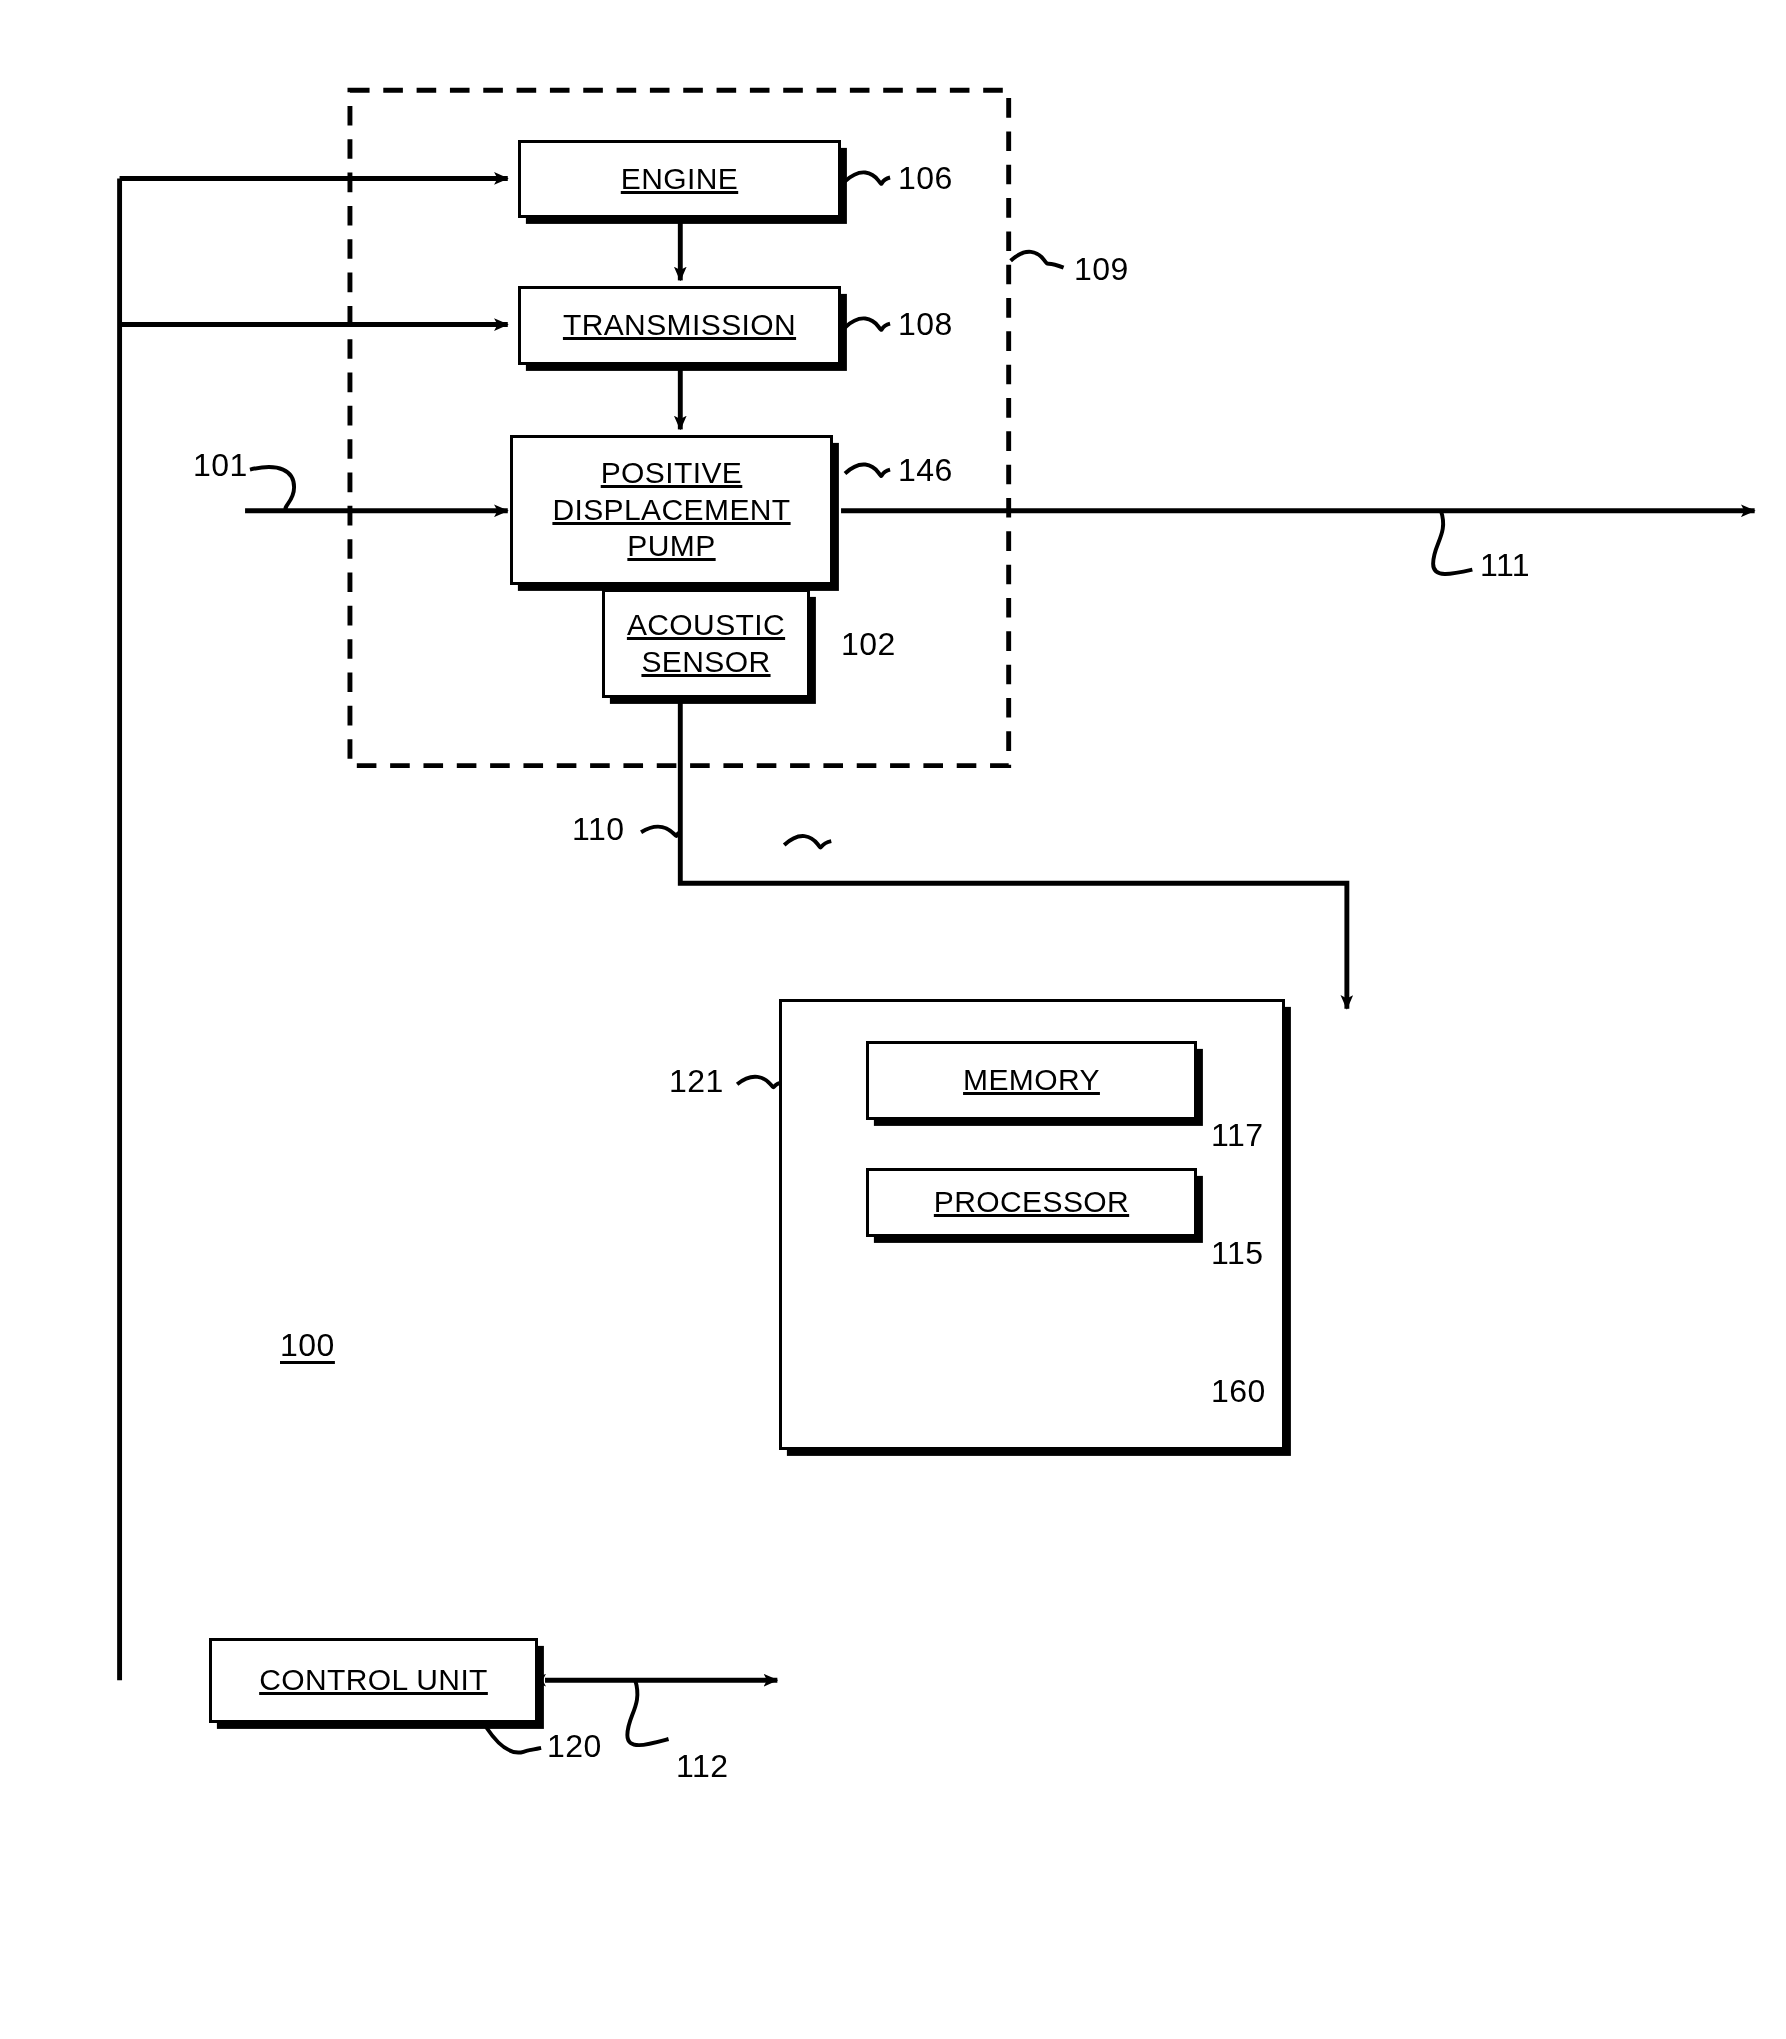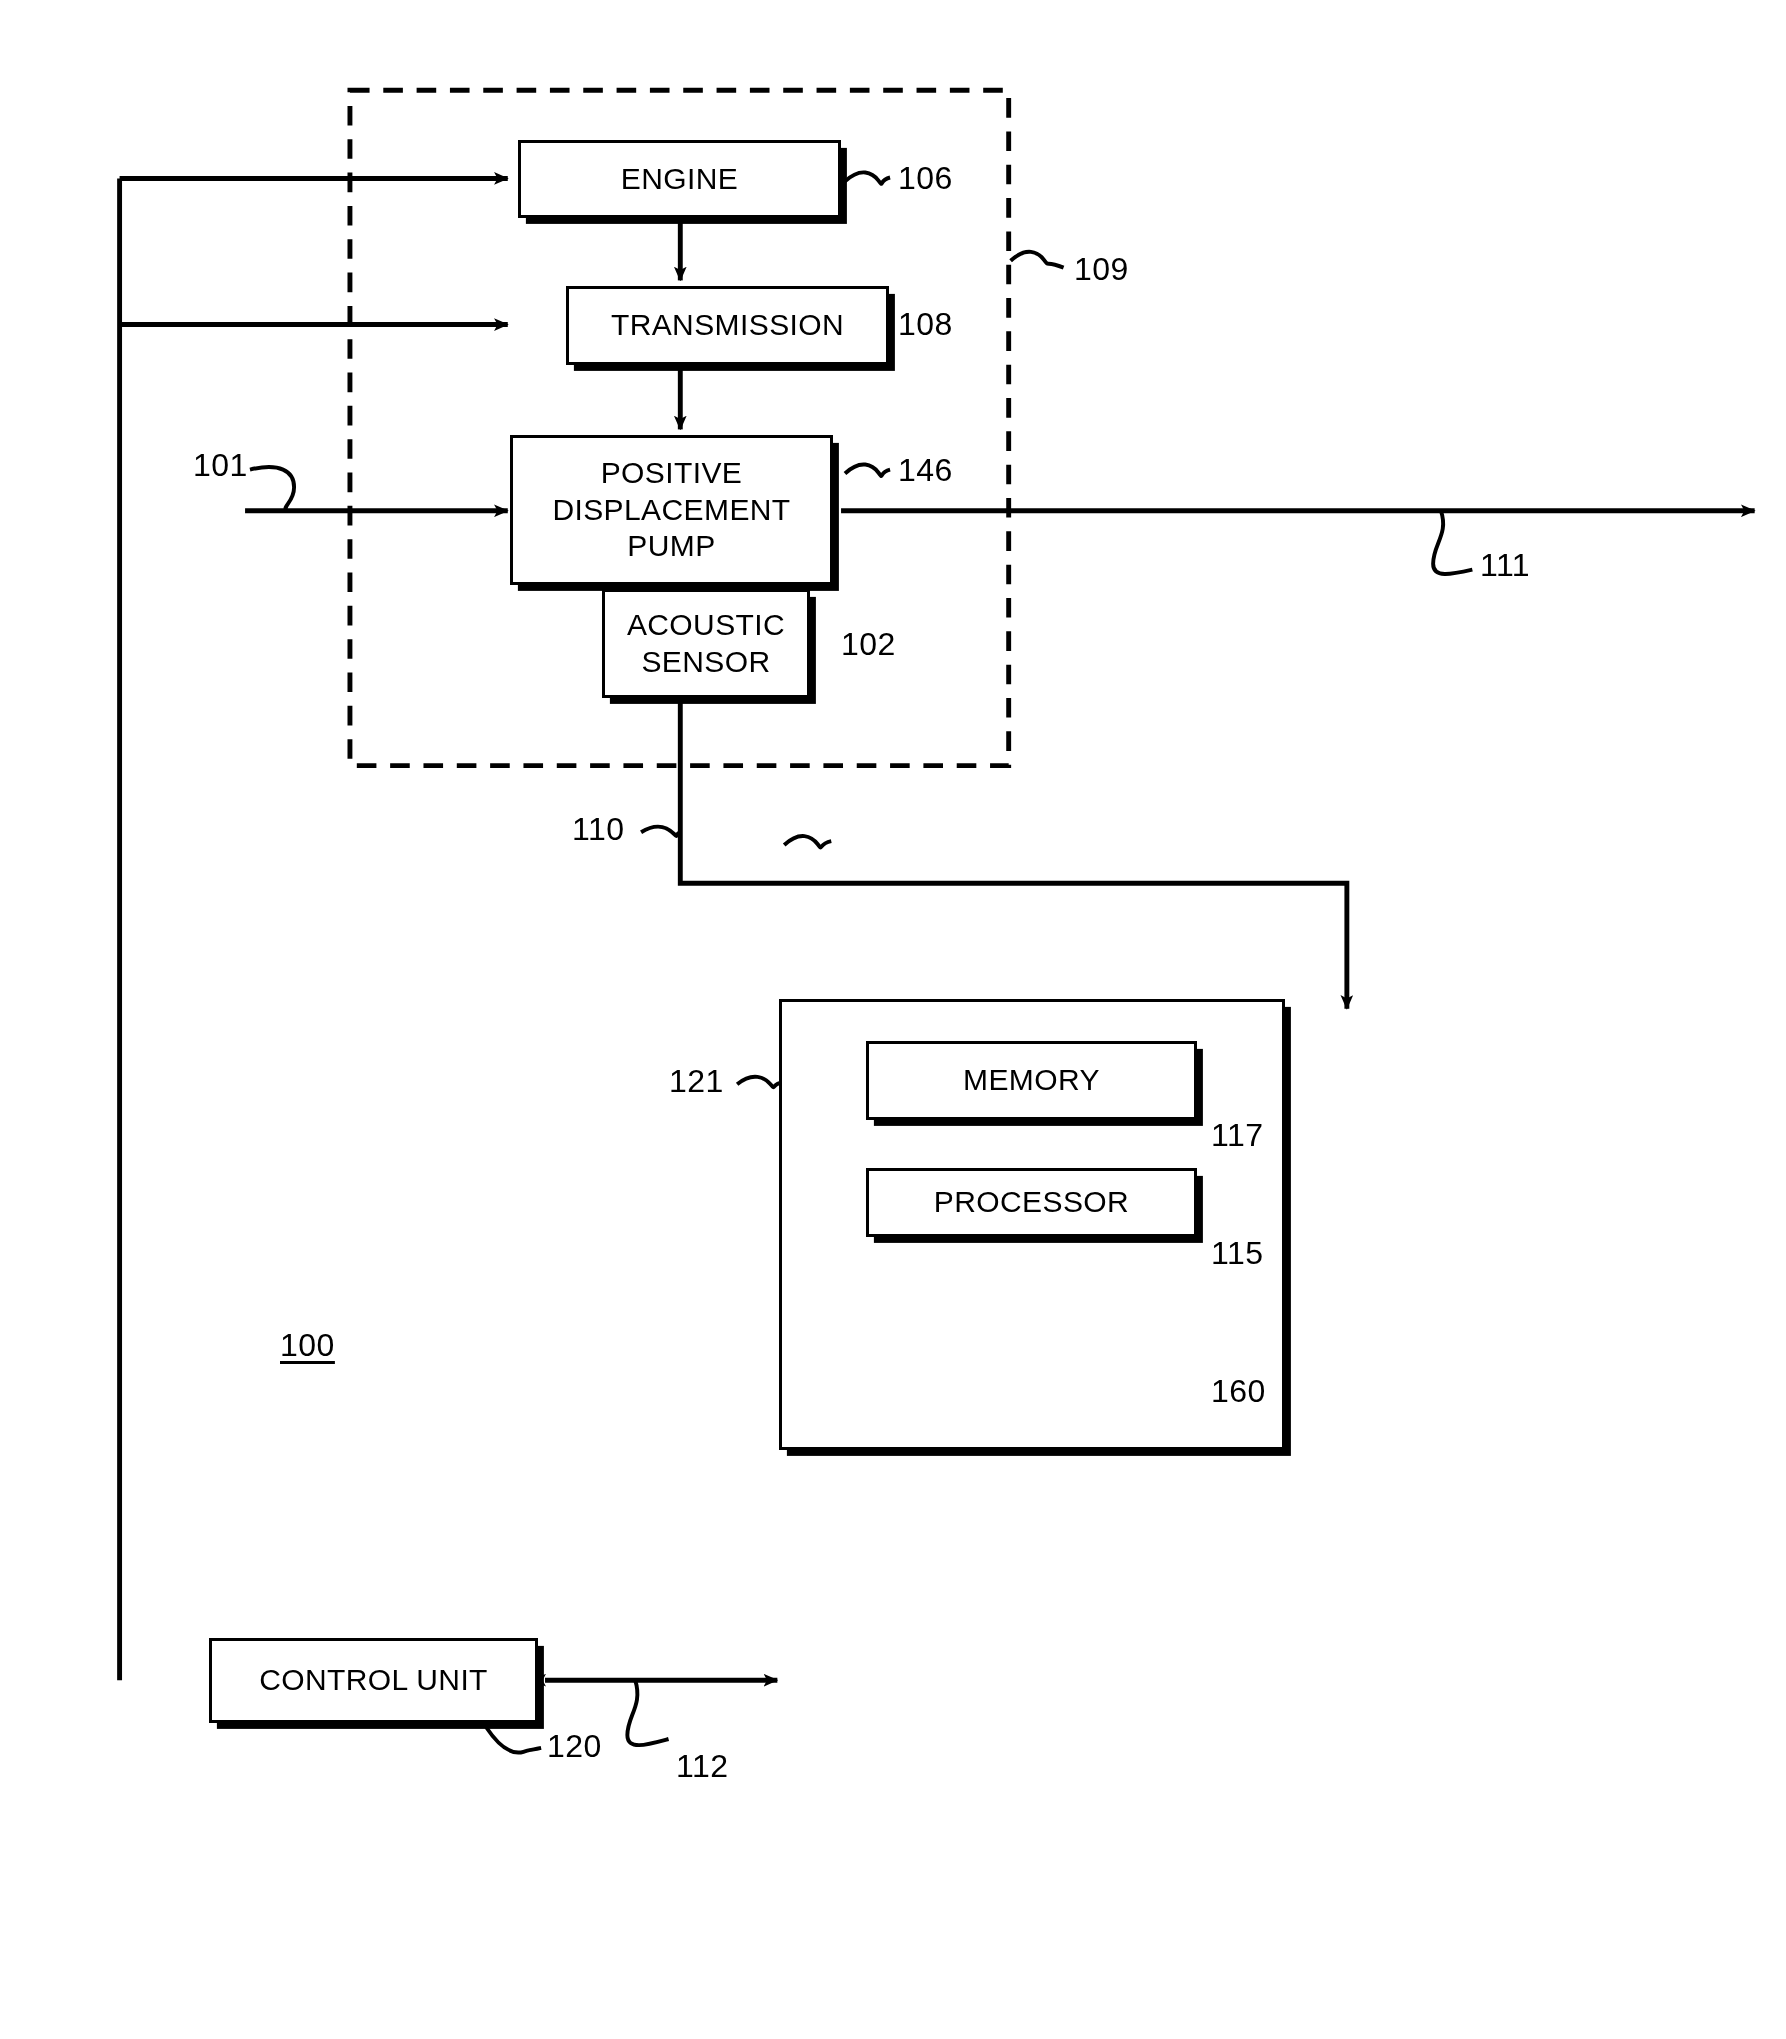"ENGINE" .blk-label { text-decoration: none -> underline }
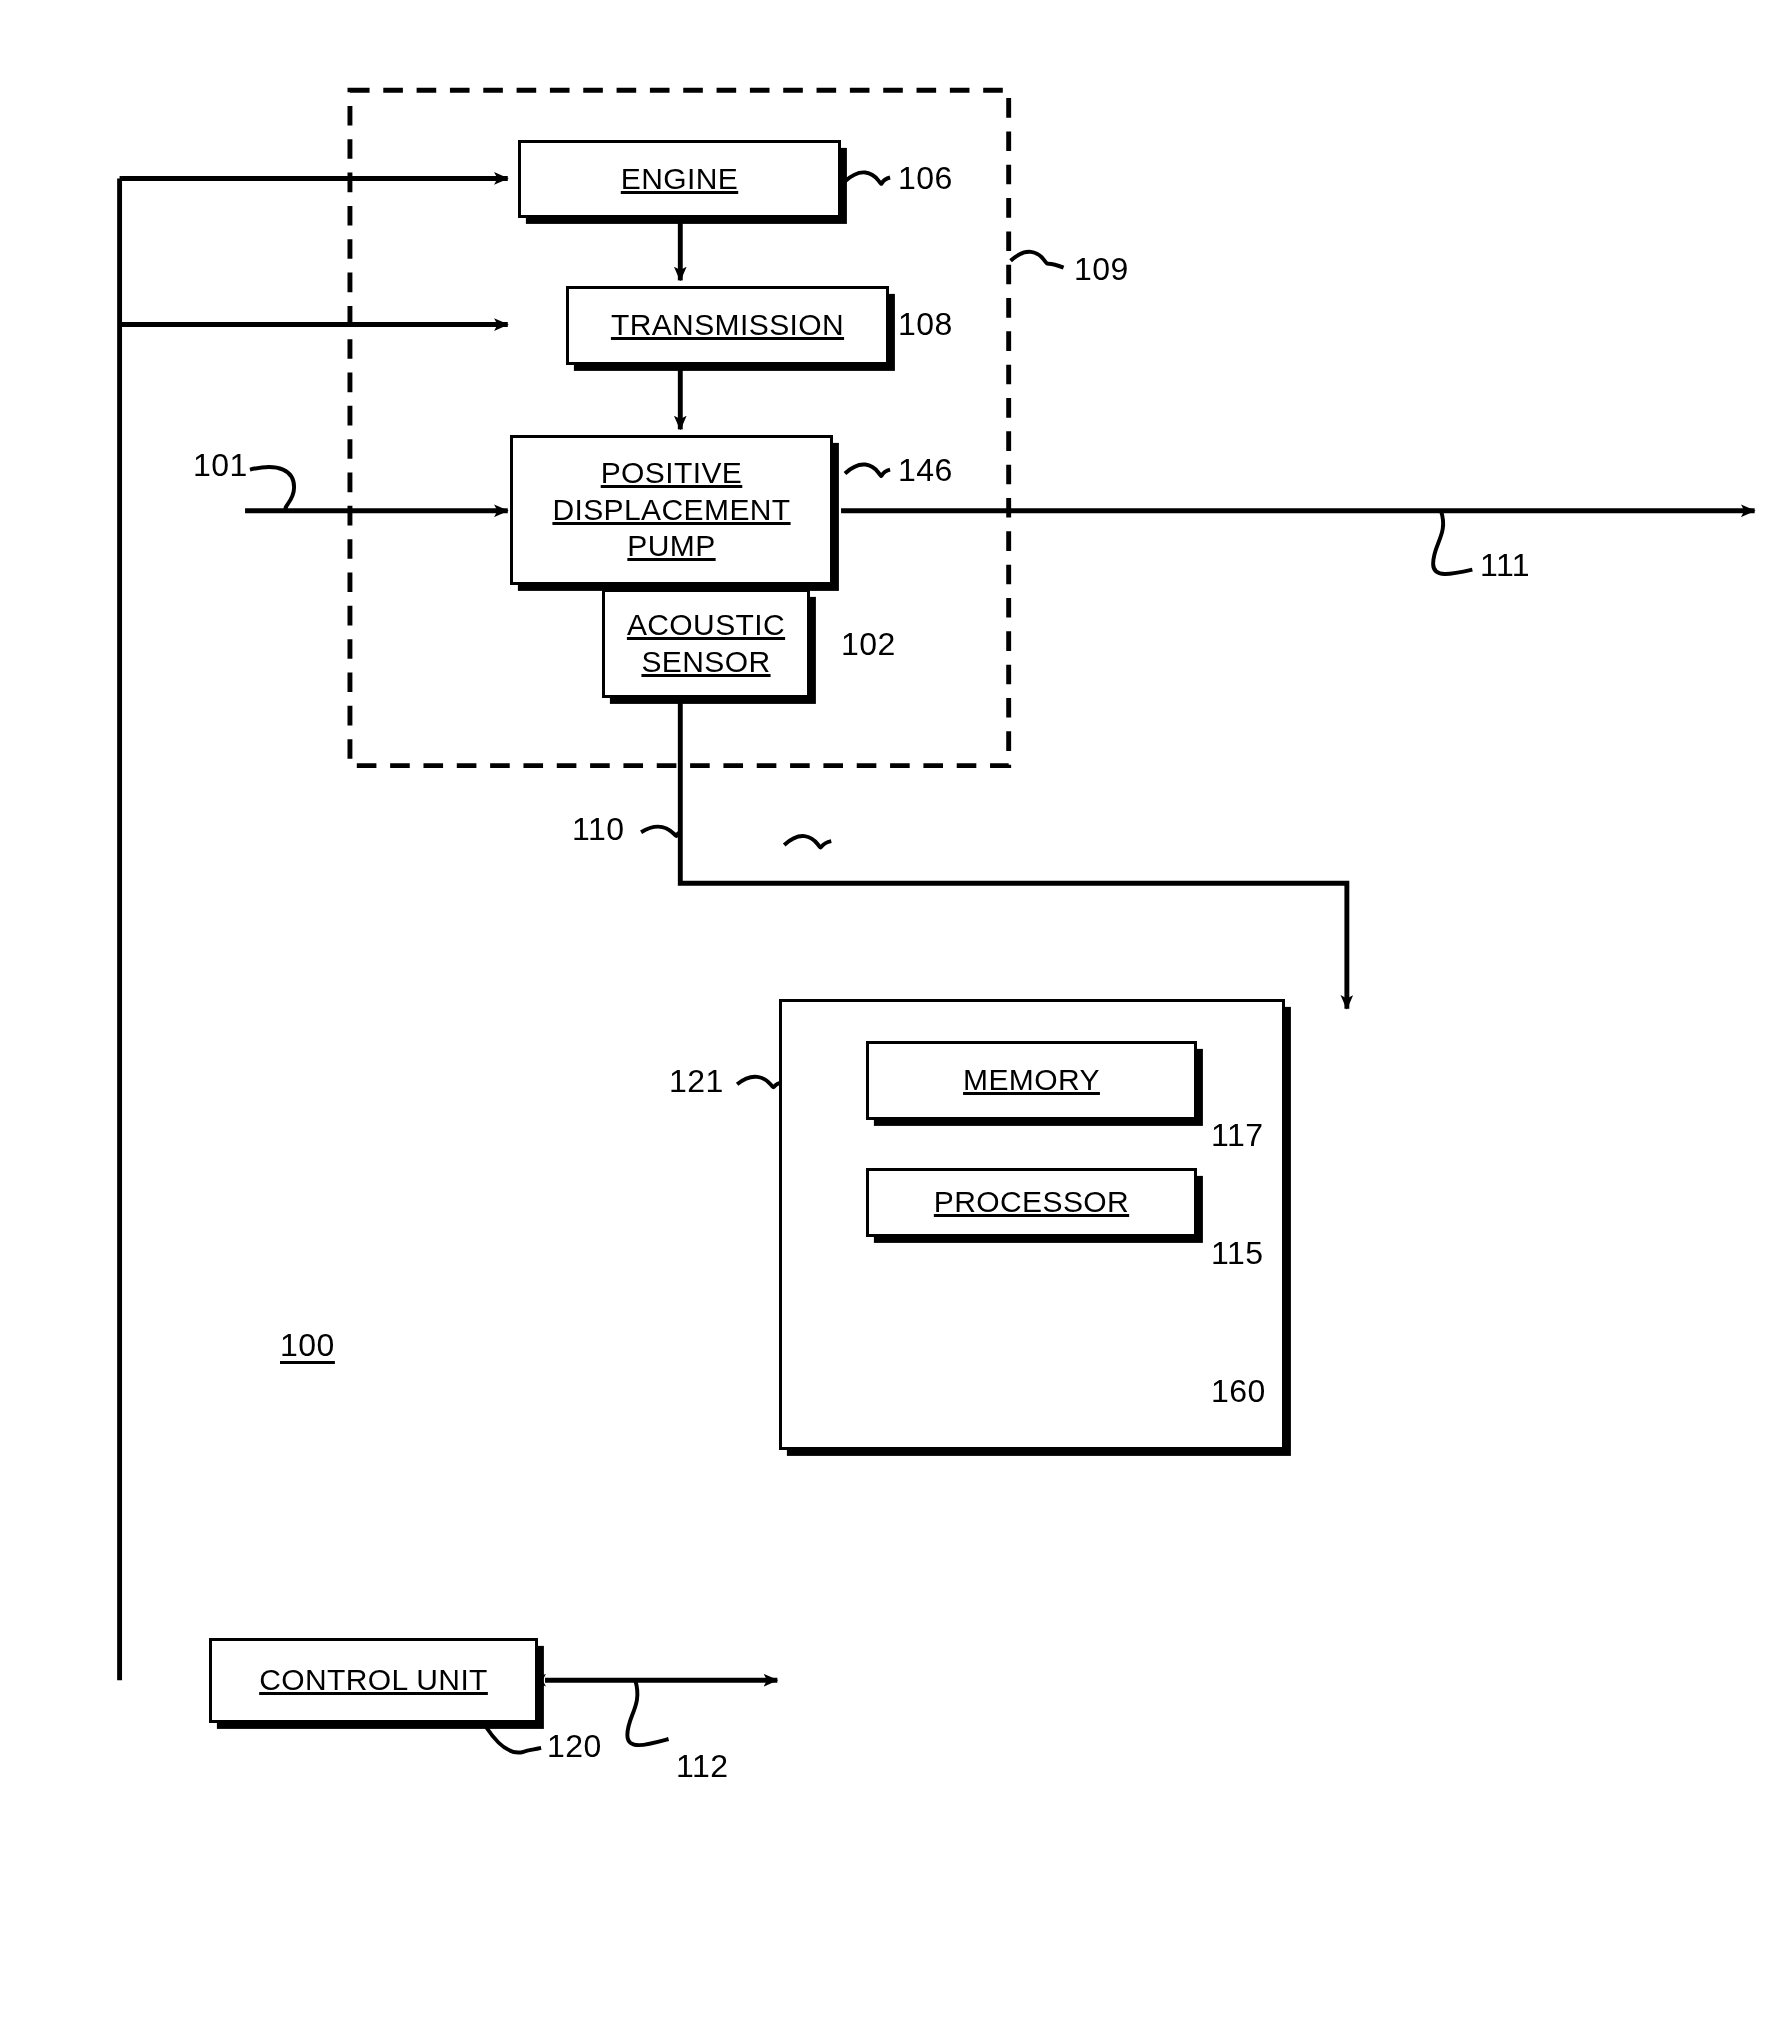"TRANSMISSION" div.blk { margin-left: 48px -> none }
